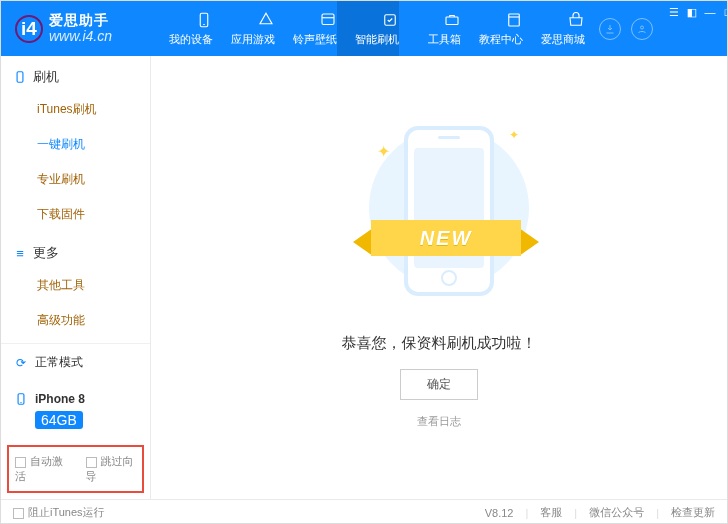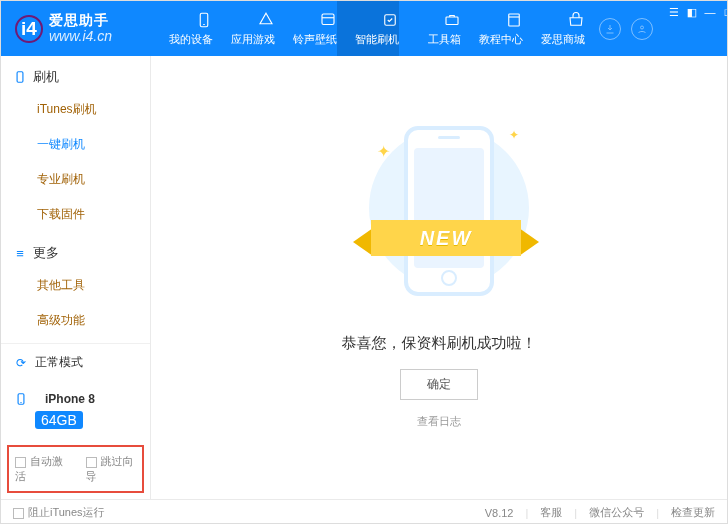"iPhone 8" div { gap: 16px -> 6px }
